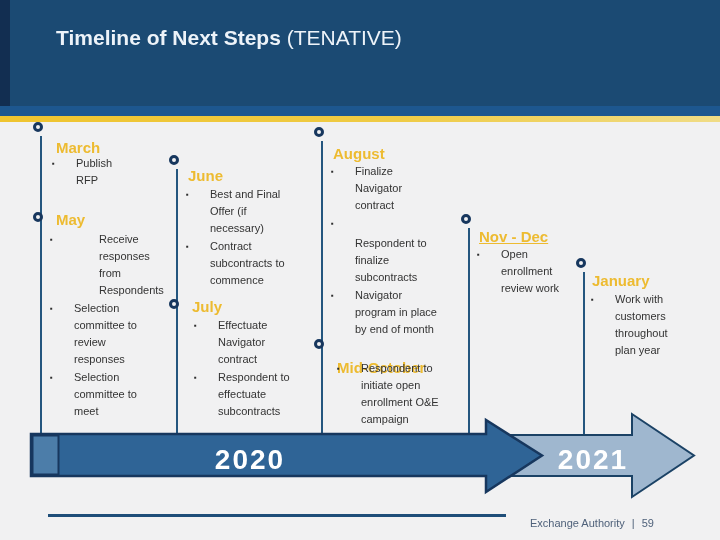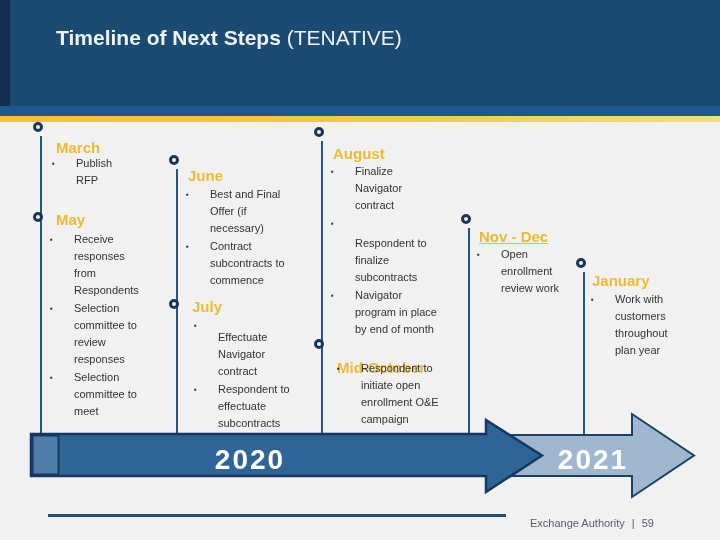"Receive responses from Respondents" span.b-text { margin-left: none -> 25px }
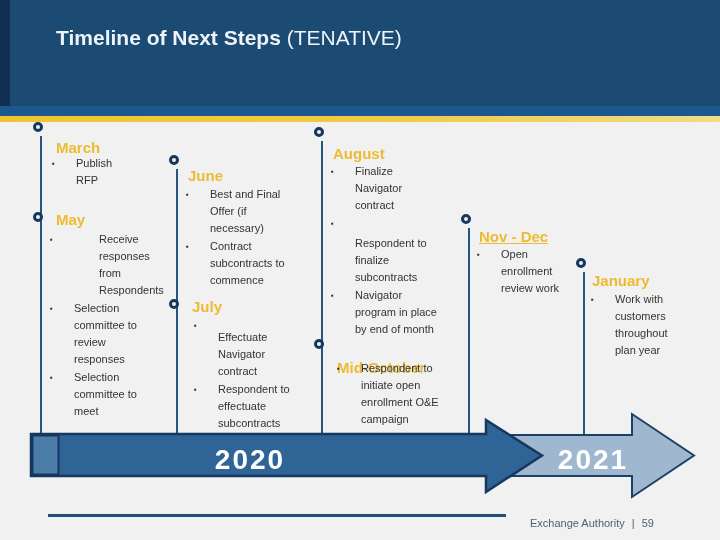"Effectuate Navigator contract" span.b-text { margin-top: 12px -> none }
